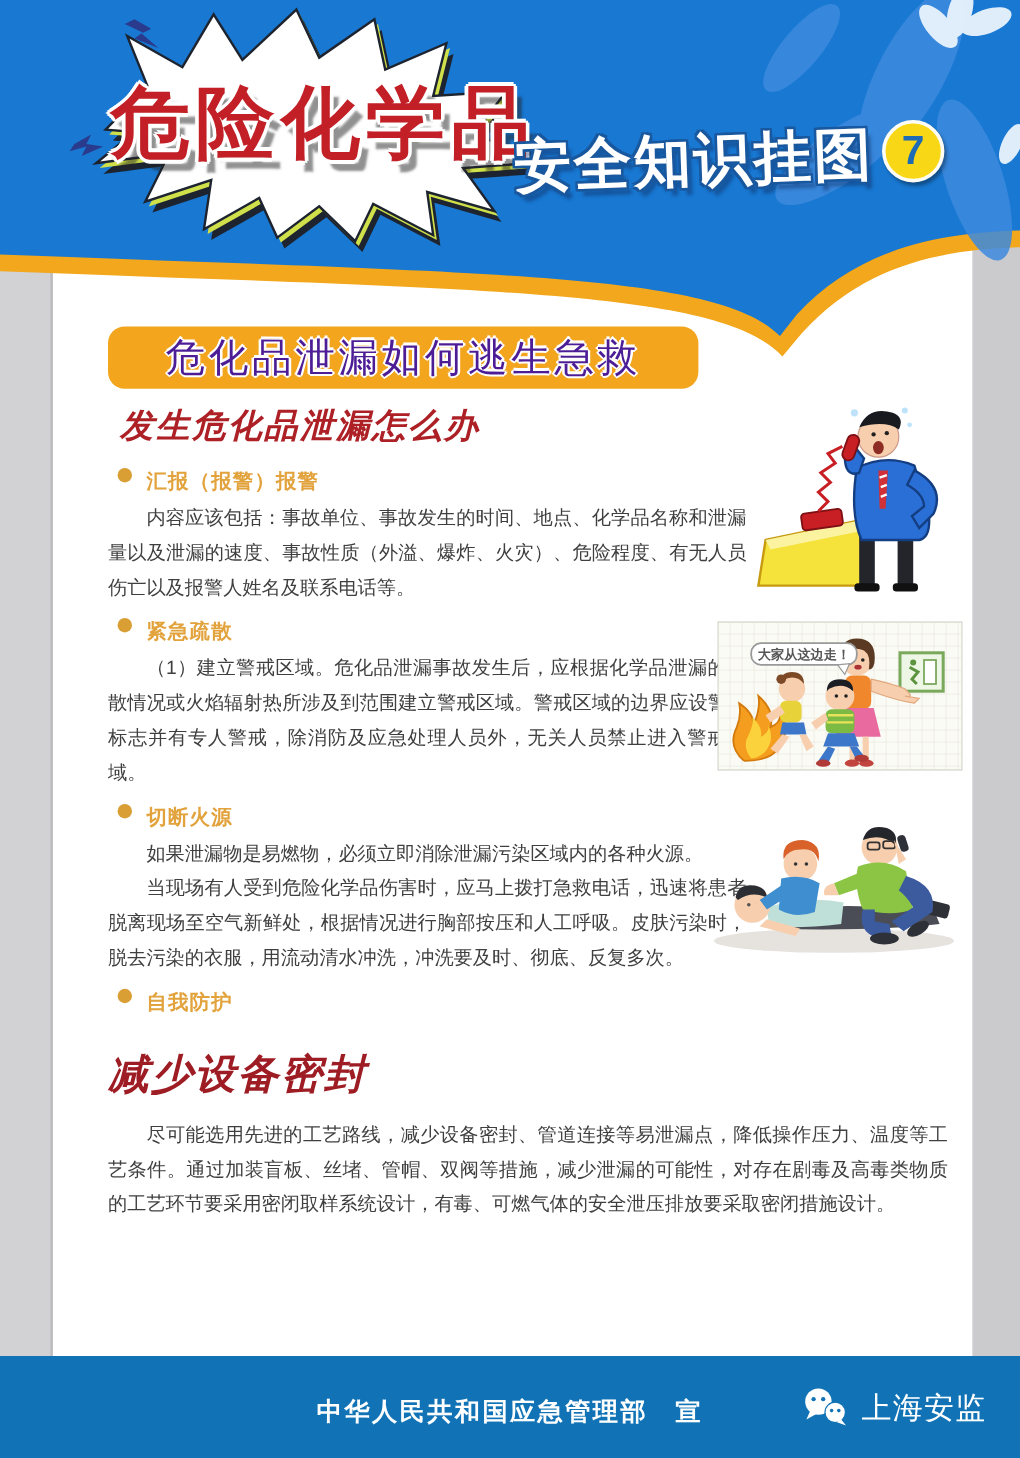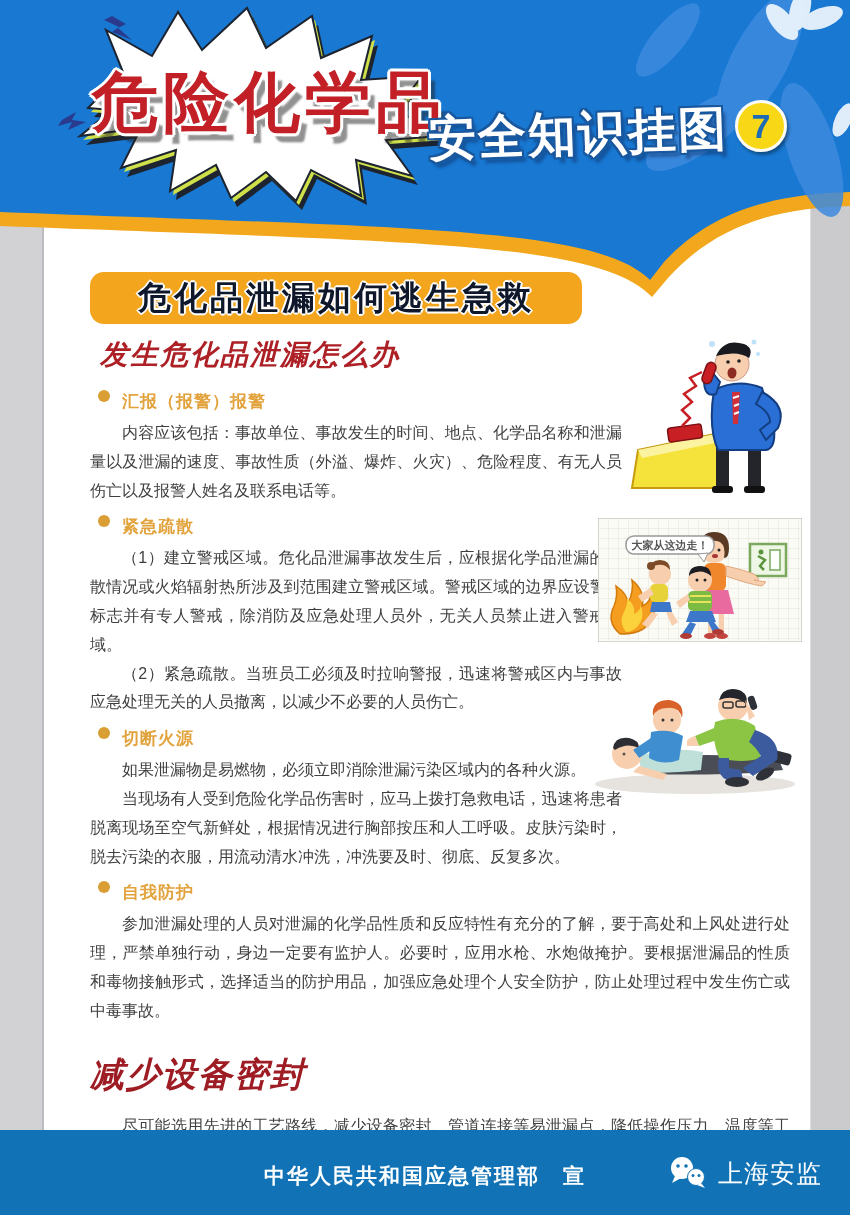"危化品泄漏如何逃生急救" .banner-text { color: #0f172a -> #4c1d95; font-weight: 700 -> 400 }
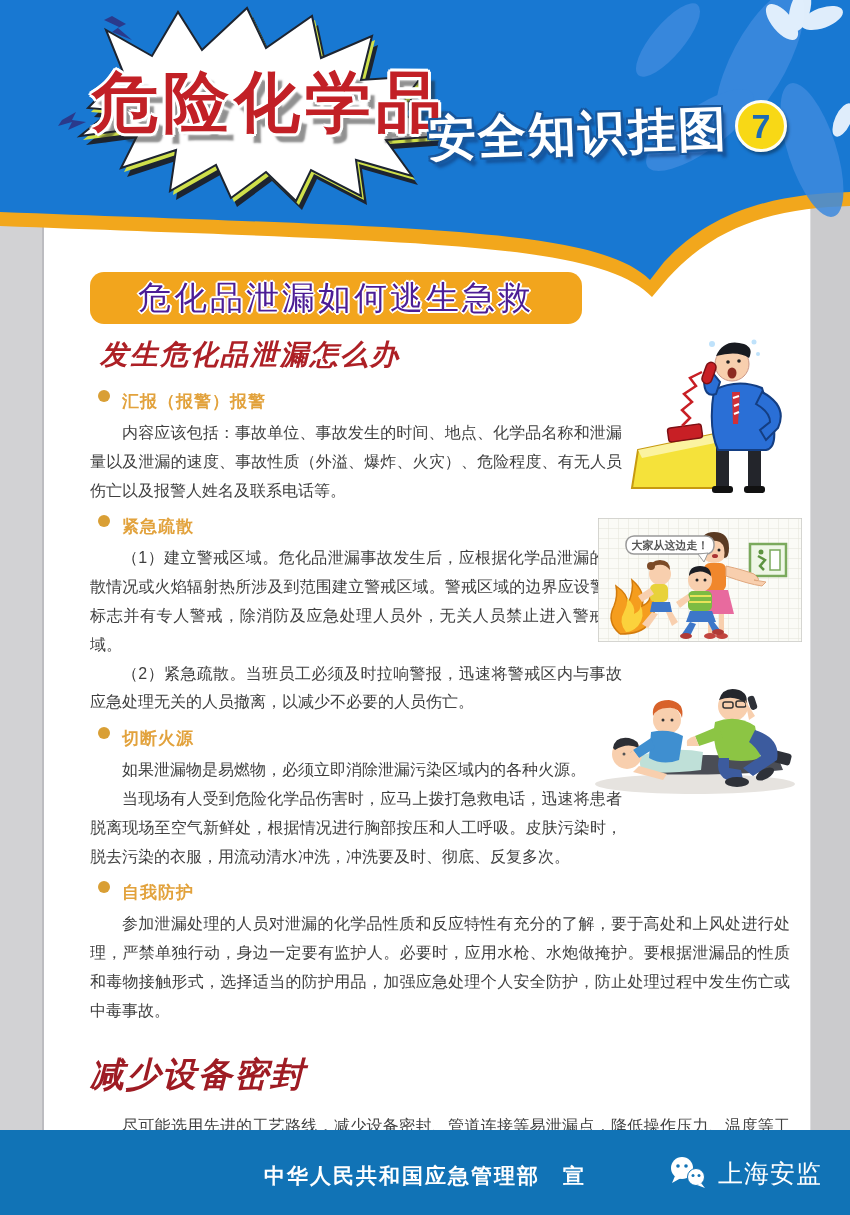"（2）紧急疏散。当班员工必须及时拉响警报，迅速将警戒区内与事故应急处理无关的人员" p.narrow { html: <p>（2）紧急疏散。当班员工必须及时拉响警报，迅速将警戒区内与事故应急处理无关的人员撤离，以减少不必要的人员伤亡。</p> -> none }
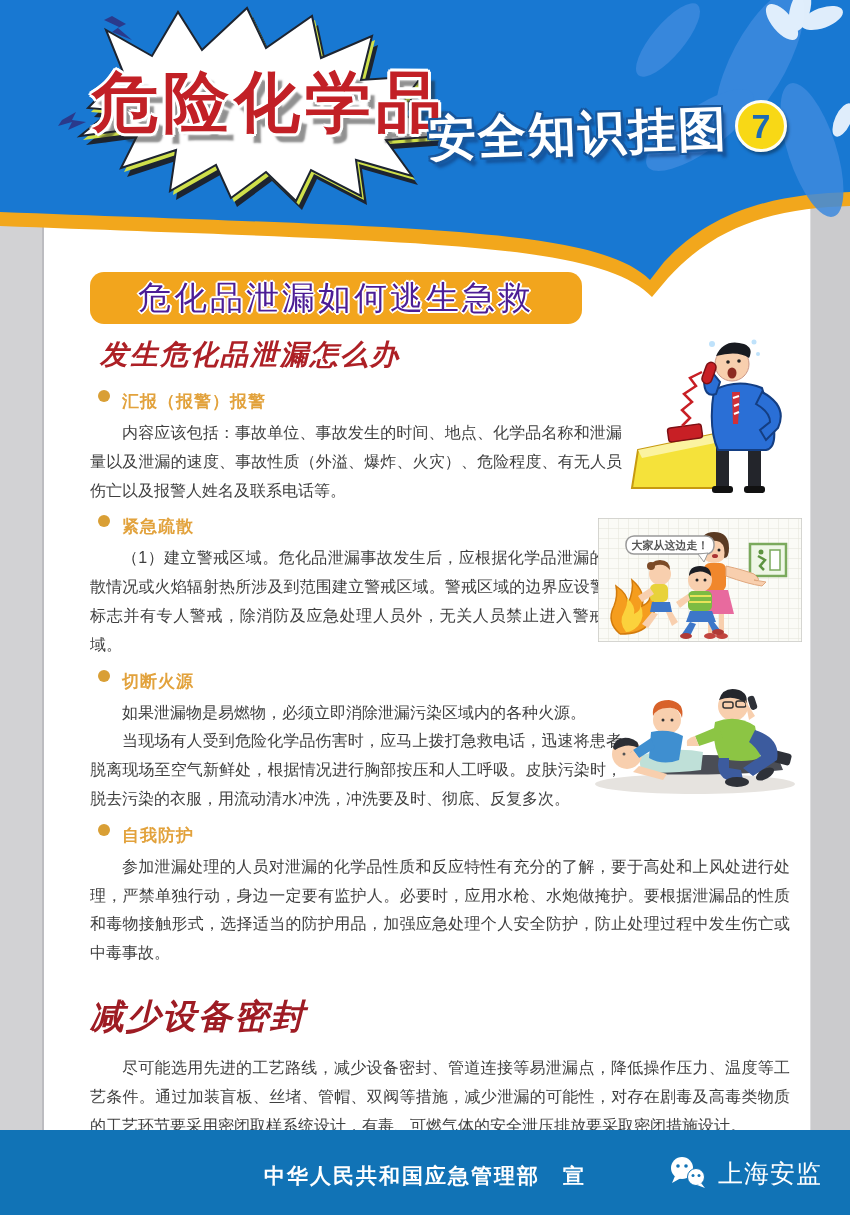"参加泄漏处理的人员对泄漏的化学品性质和反应特性有充分的了解，要于高处和上风处进行" p { html: <p>参加泄漏处理的人员对泄漏的化学品性质和反应特性有充分的了解，要于高处和上风处进行处理，严禁单独行动，身边一定要有监护人。必要时，应用水枪、水炮做掩护。要根据泄漏品的性质和毒物接触形式，选择适当的防护用品，加强应急处理个人安全防护，防止处理过程中发生伤亡或中毒事故。</p> -> none }
